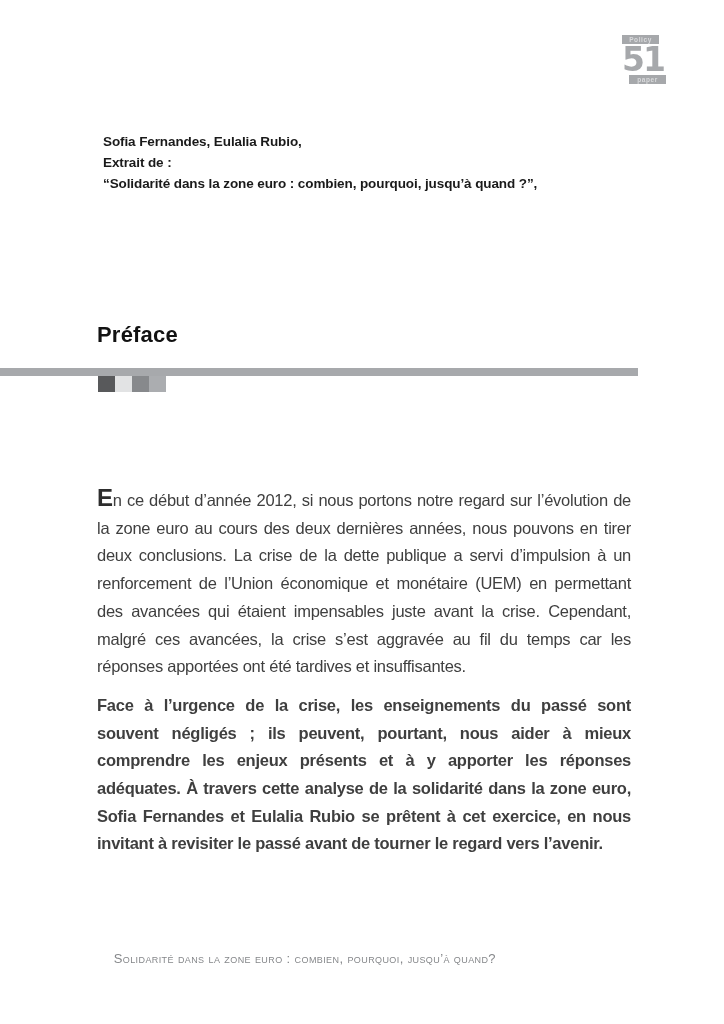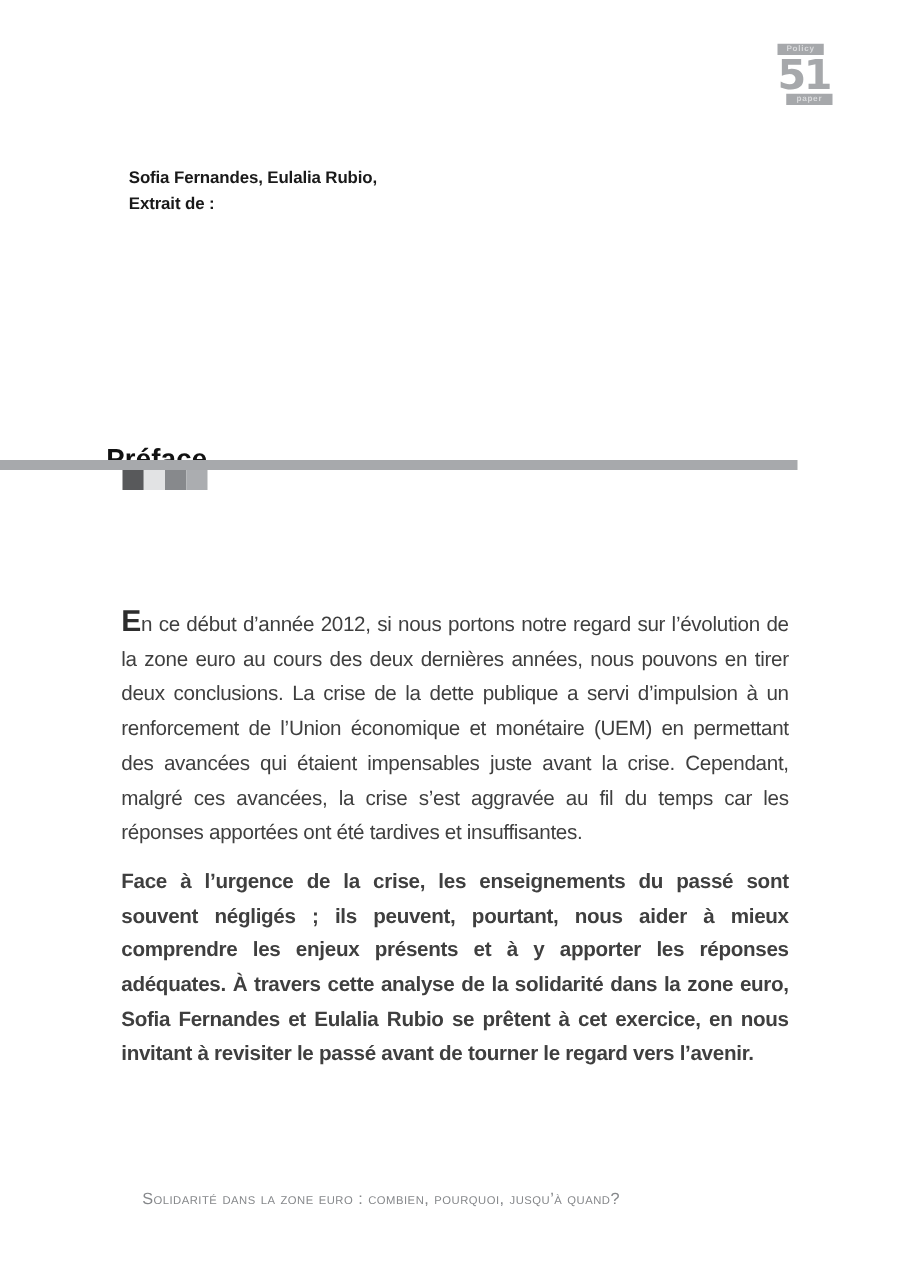"“Solidarité dans la zone euro" div { html: none -> <div>“Solidarité dans la zone euro : combien, pourquoi, jusqu’à quand ?”,</div> }
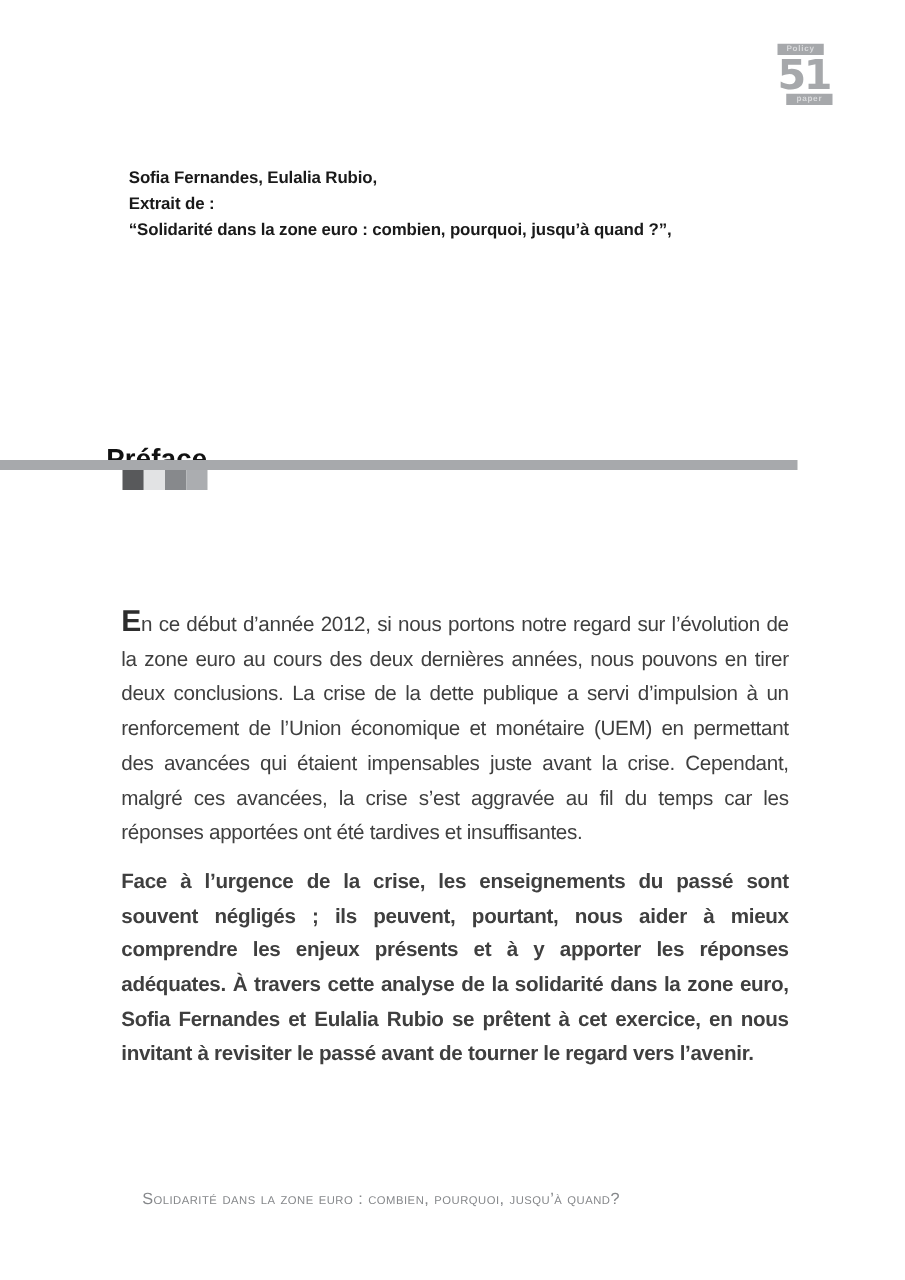"Préface" .heading { left: 85px -> 97px; margin-top: 32px -> none }
